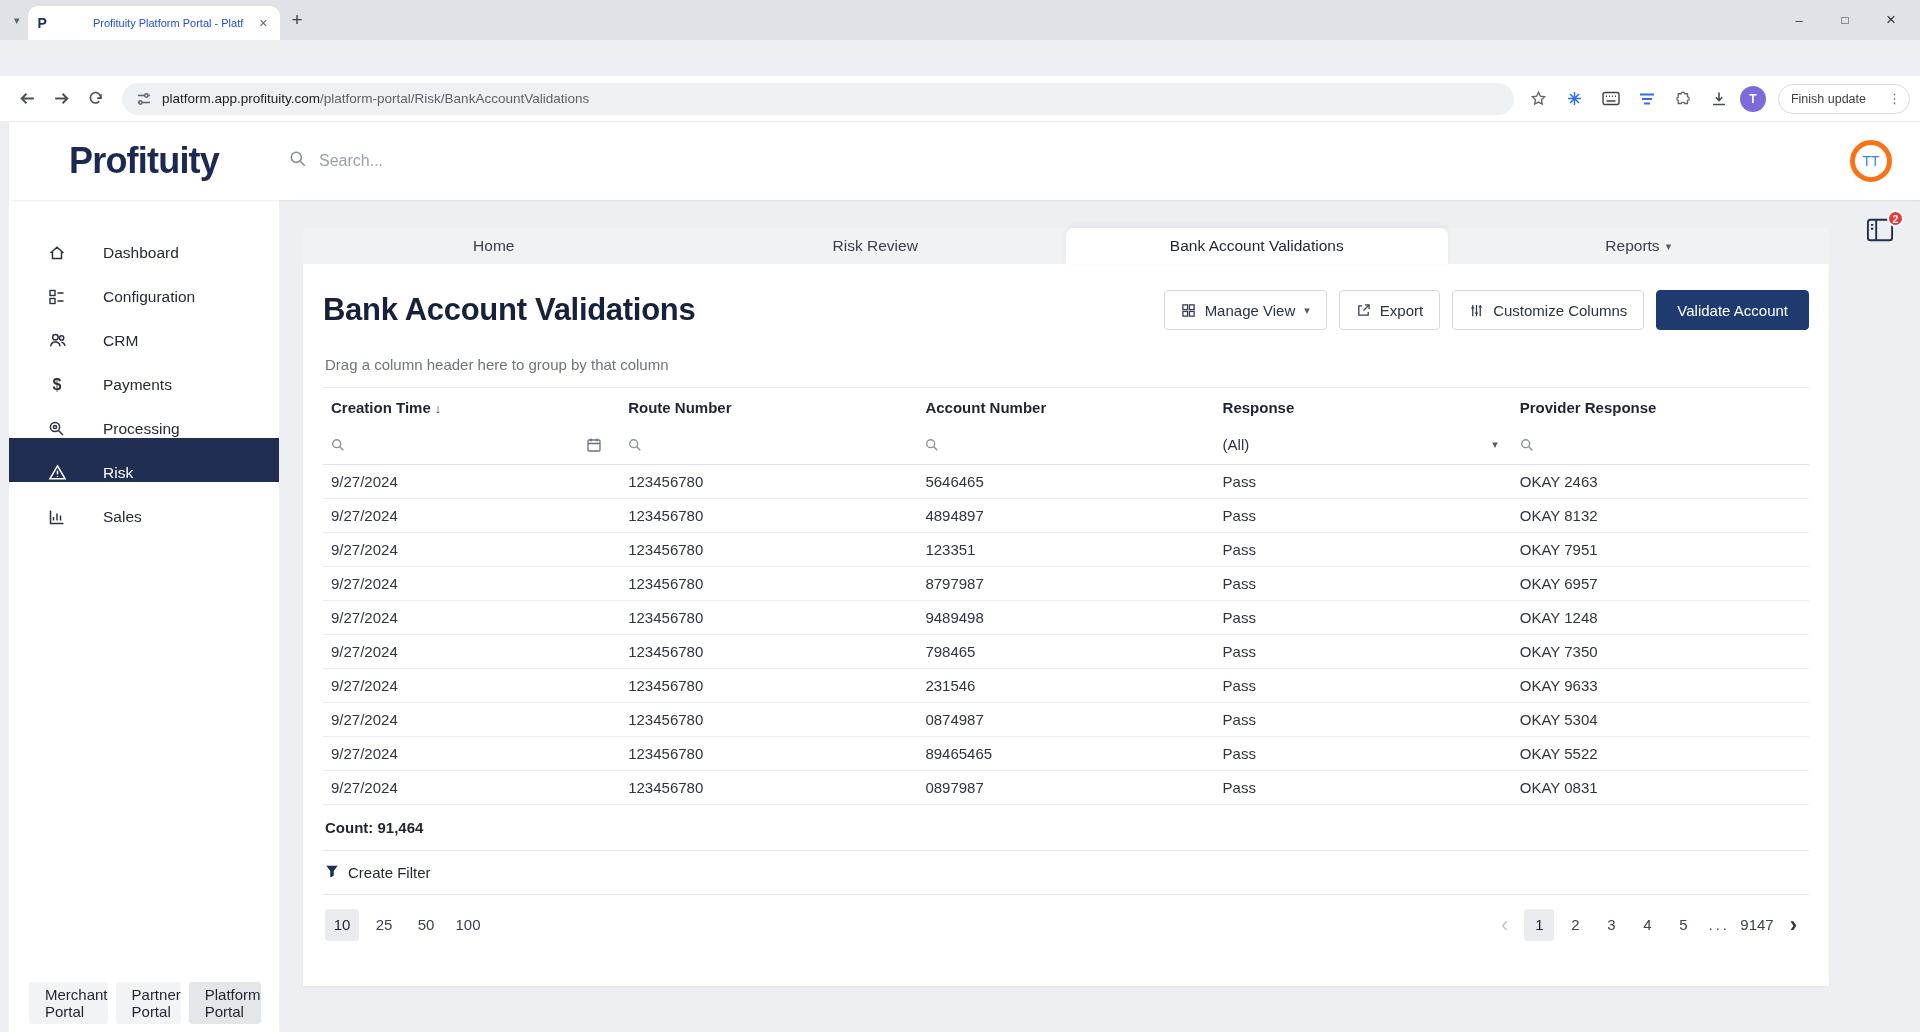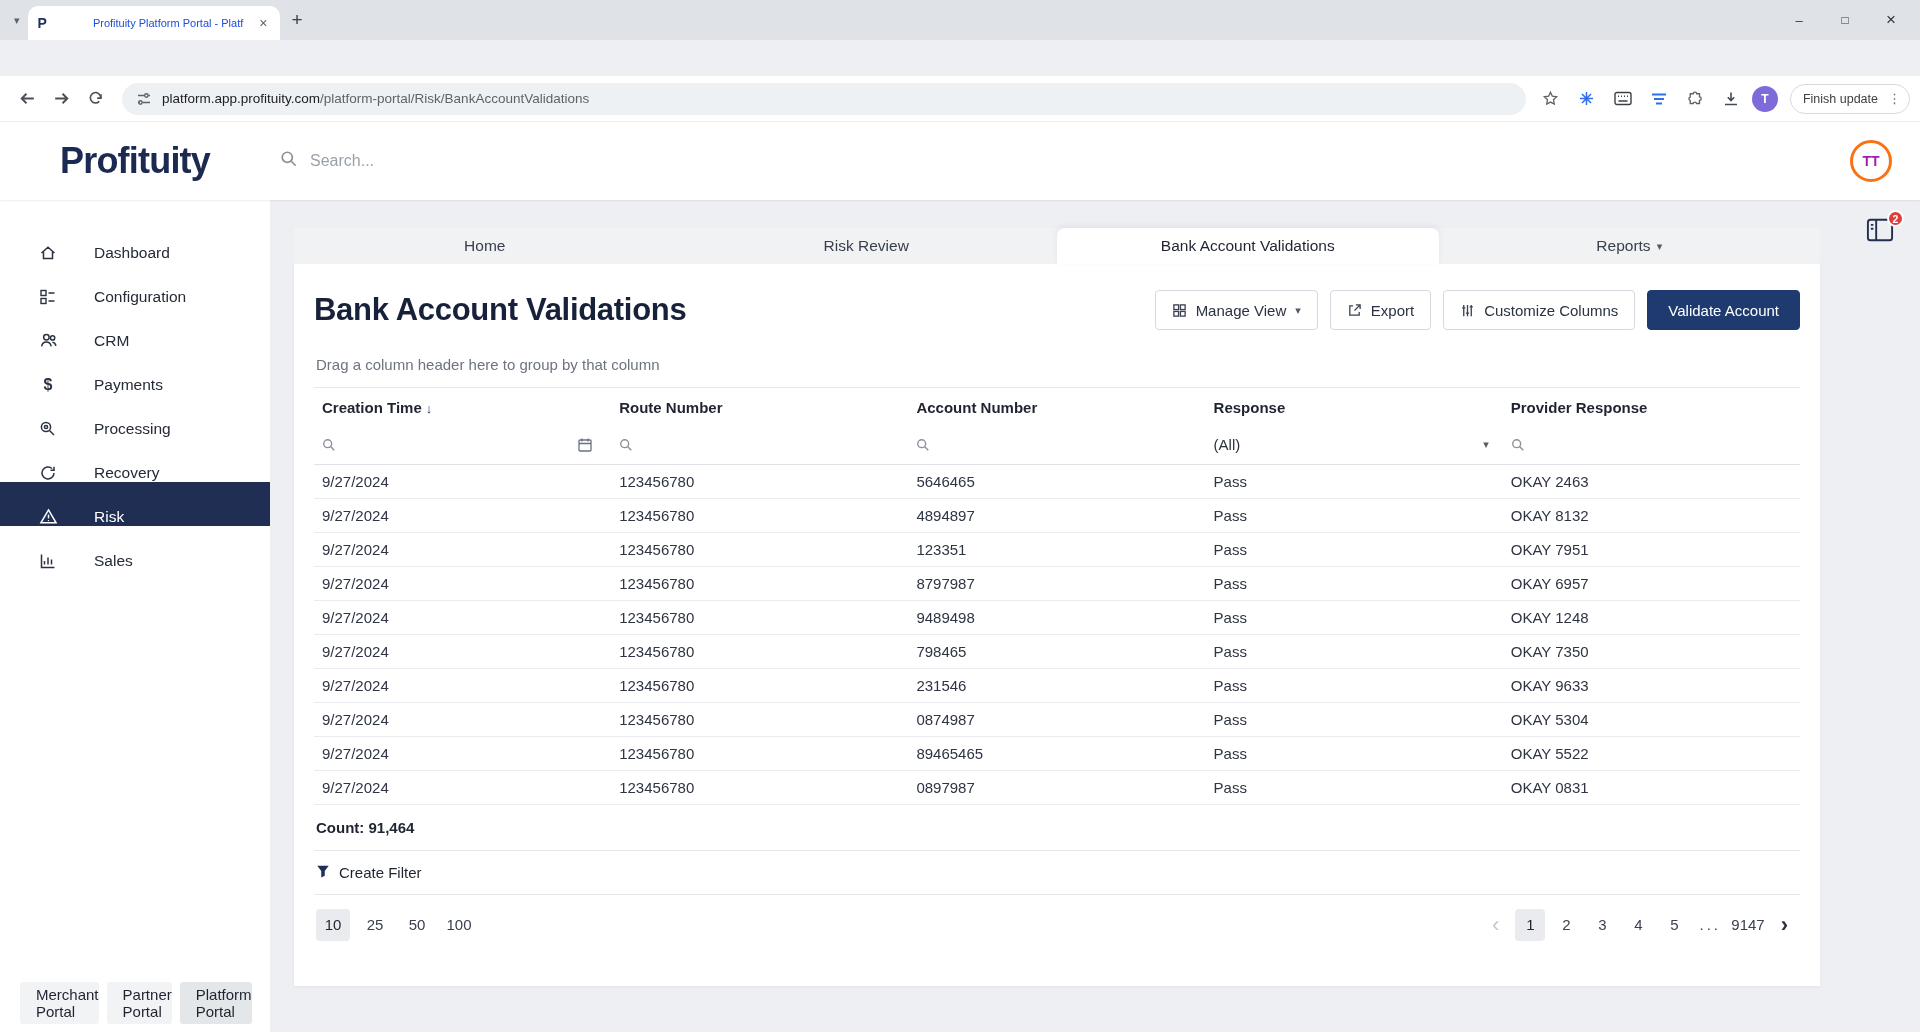"Finish update" .update-pill { gap: 8px -> 20px }
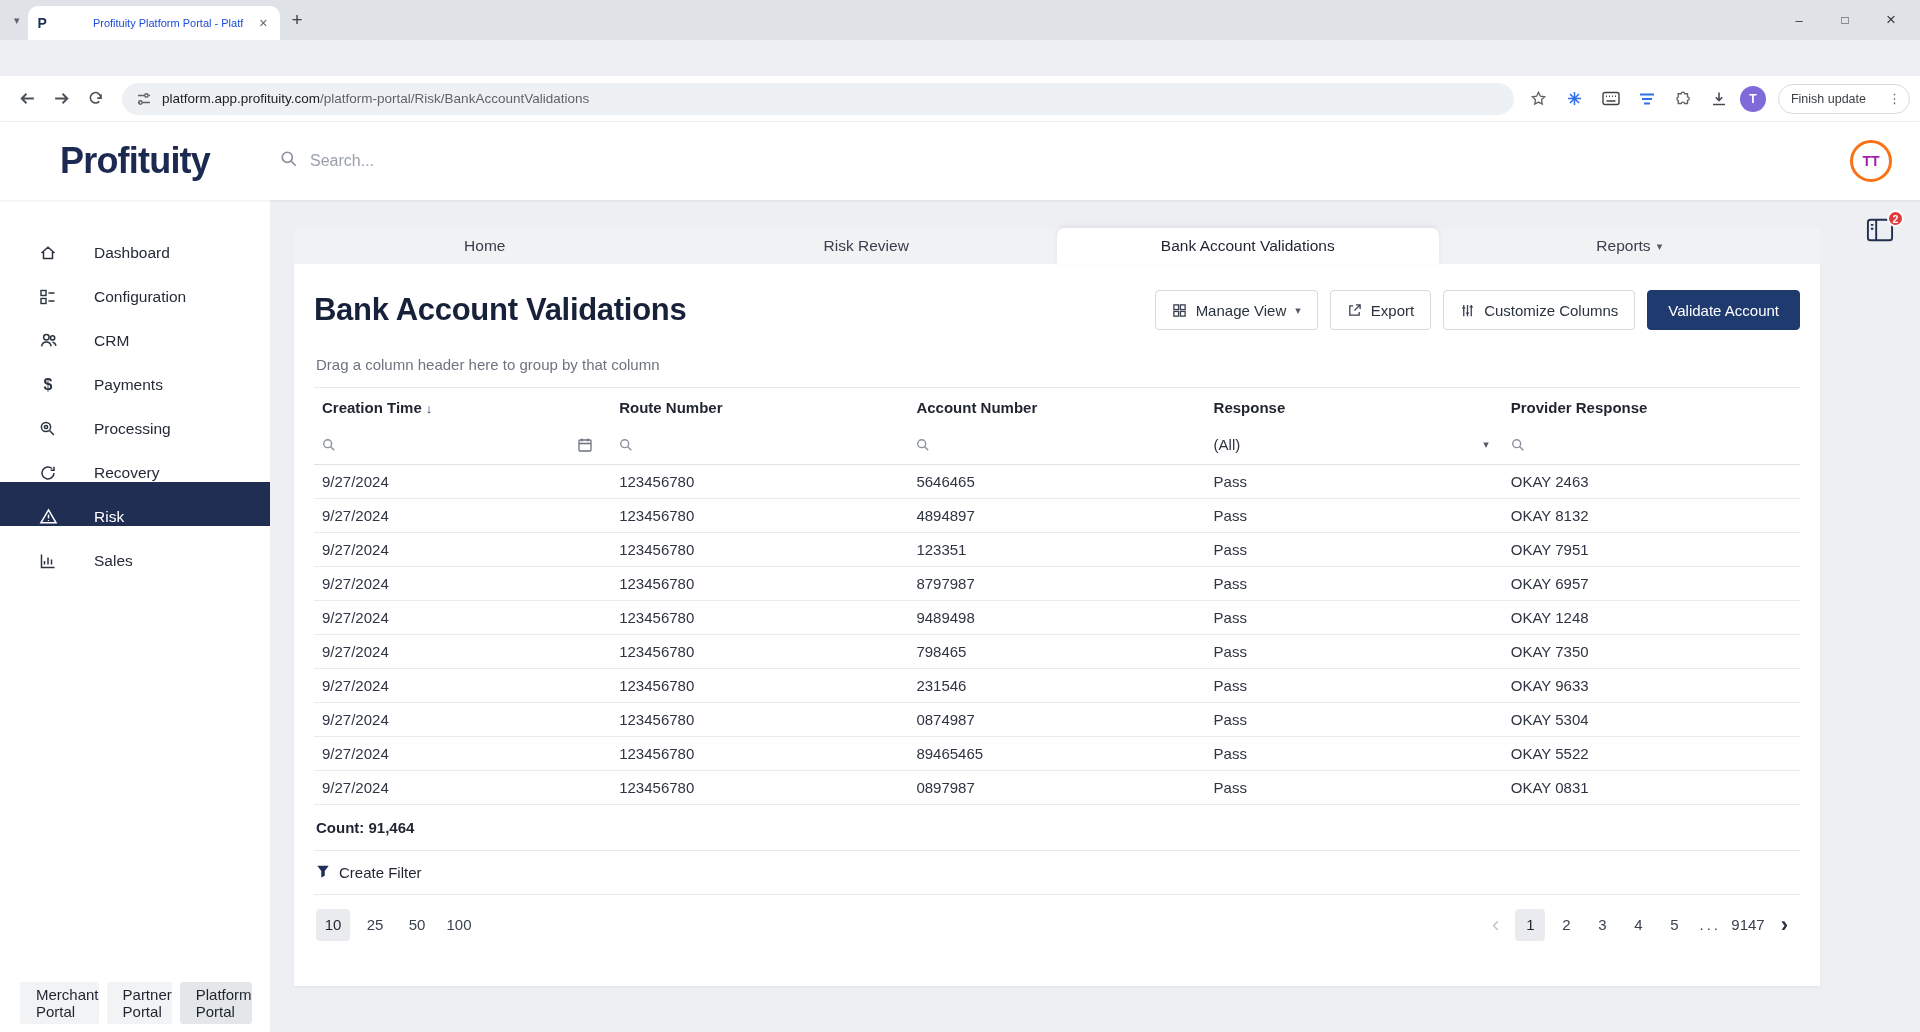"Profituity" .app { padding-left: none -> 9px }
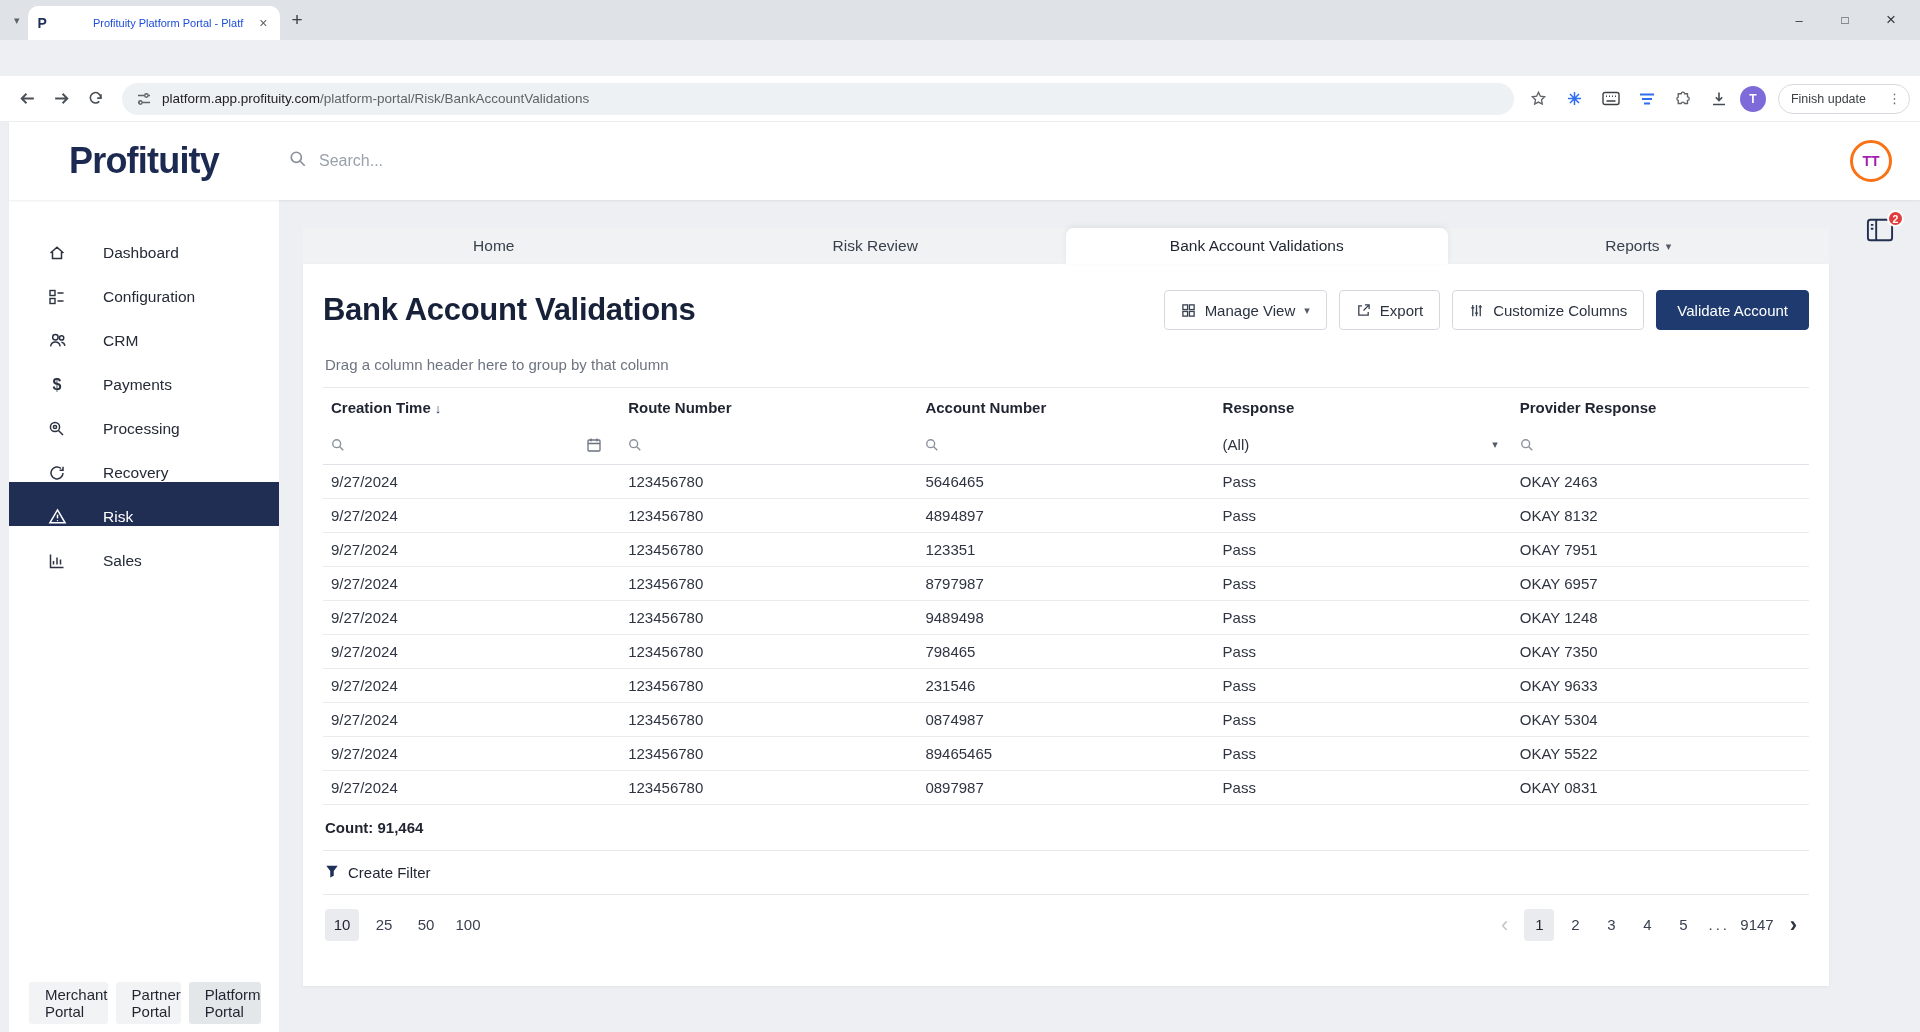"TT" .header-avatar { border: 3px solid #f97316 -> 5px solid #f97316; color: #a21caf -> #3b82f6; font-weight: 700 -> 400 }
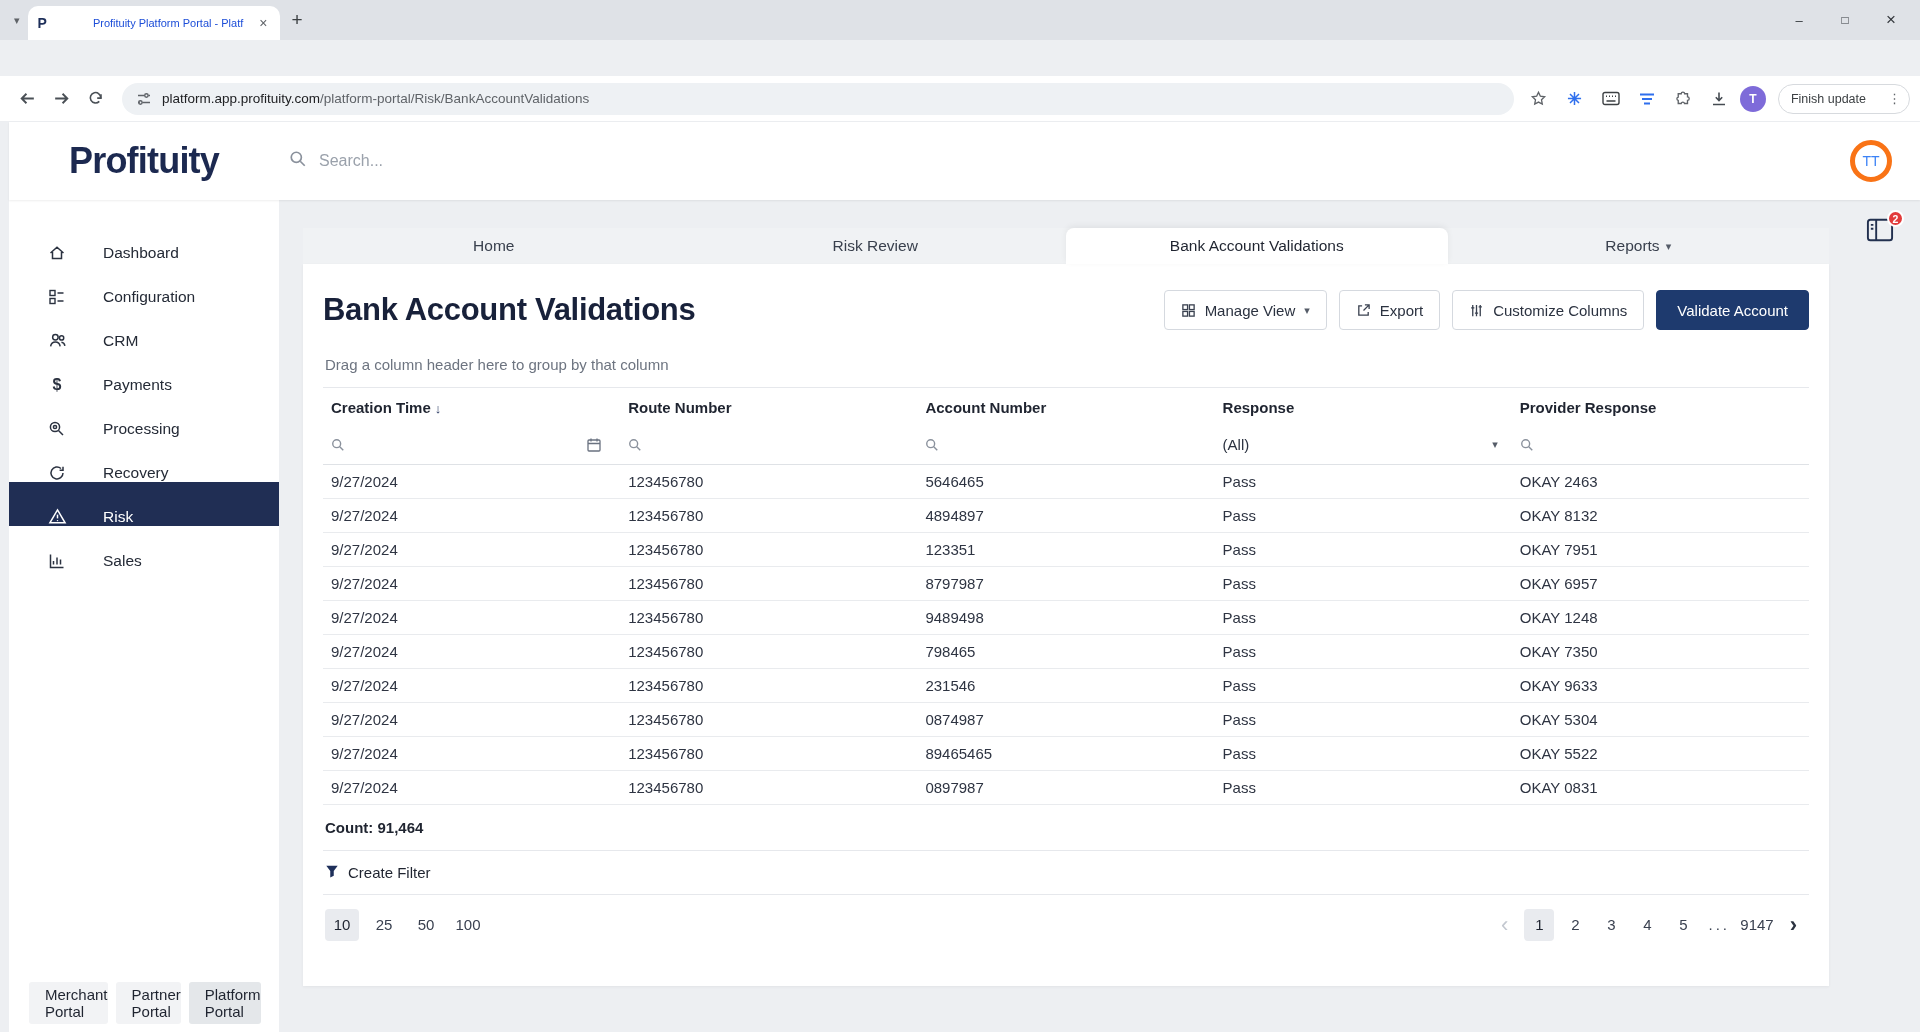"Recovery" div.side-item { html: <div> <span> <svg> <path></path> <path></path> </svg> </span> <span>Recovery</span> </div> -> none }
